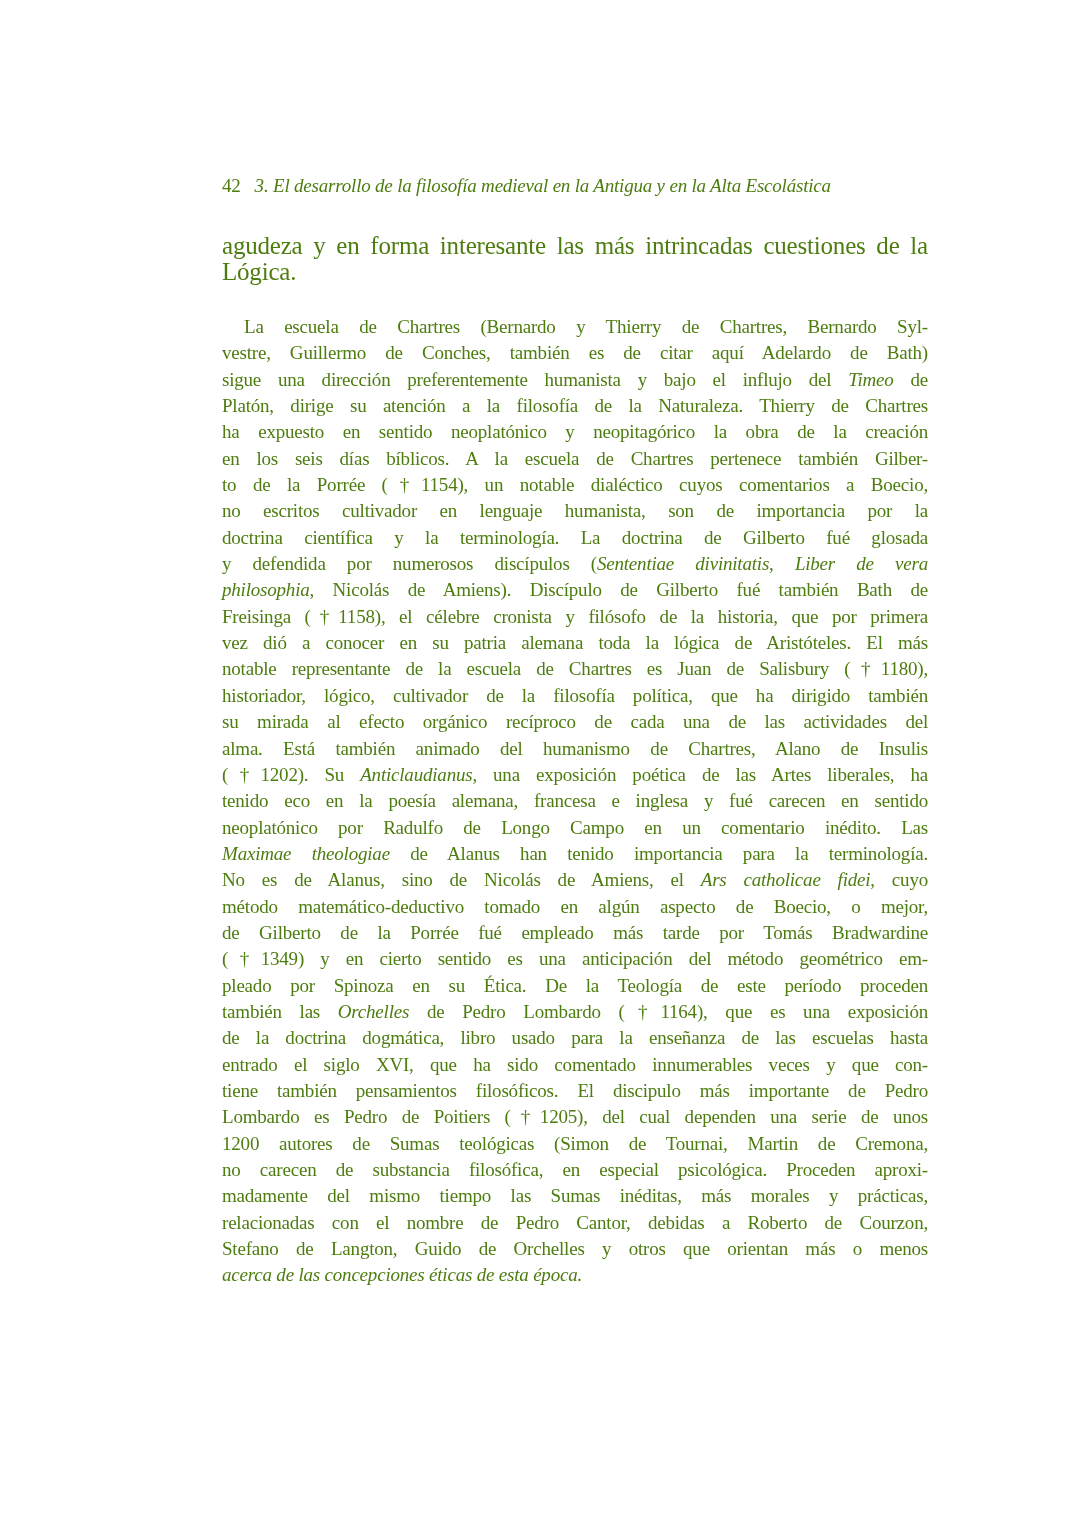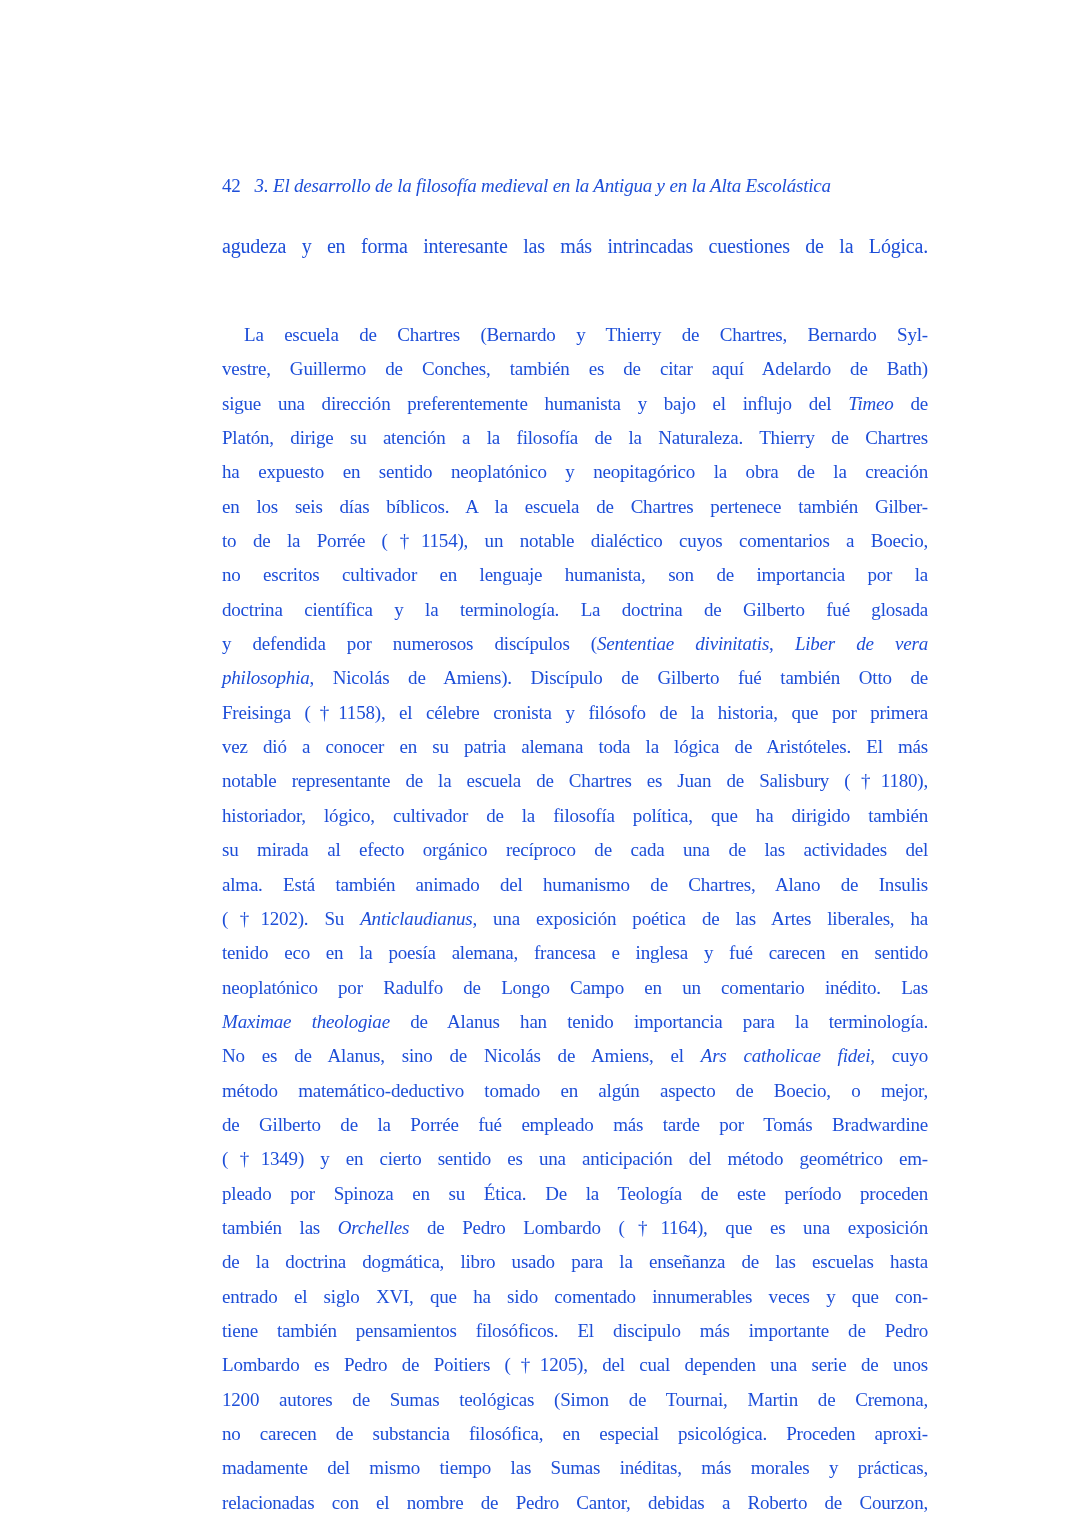"42 3. El desarrollo de" .page { color: #1d4ed8 -> #4d7c0f }
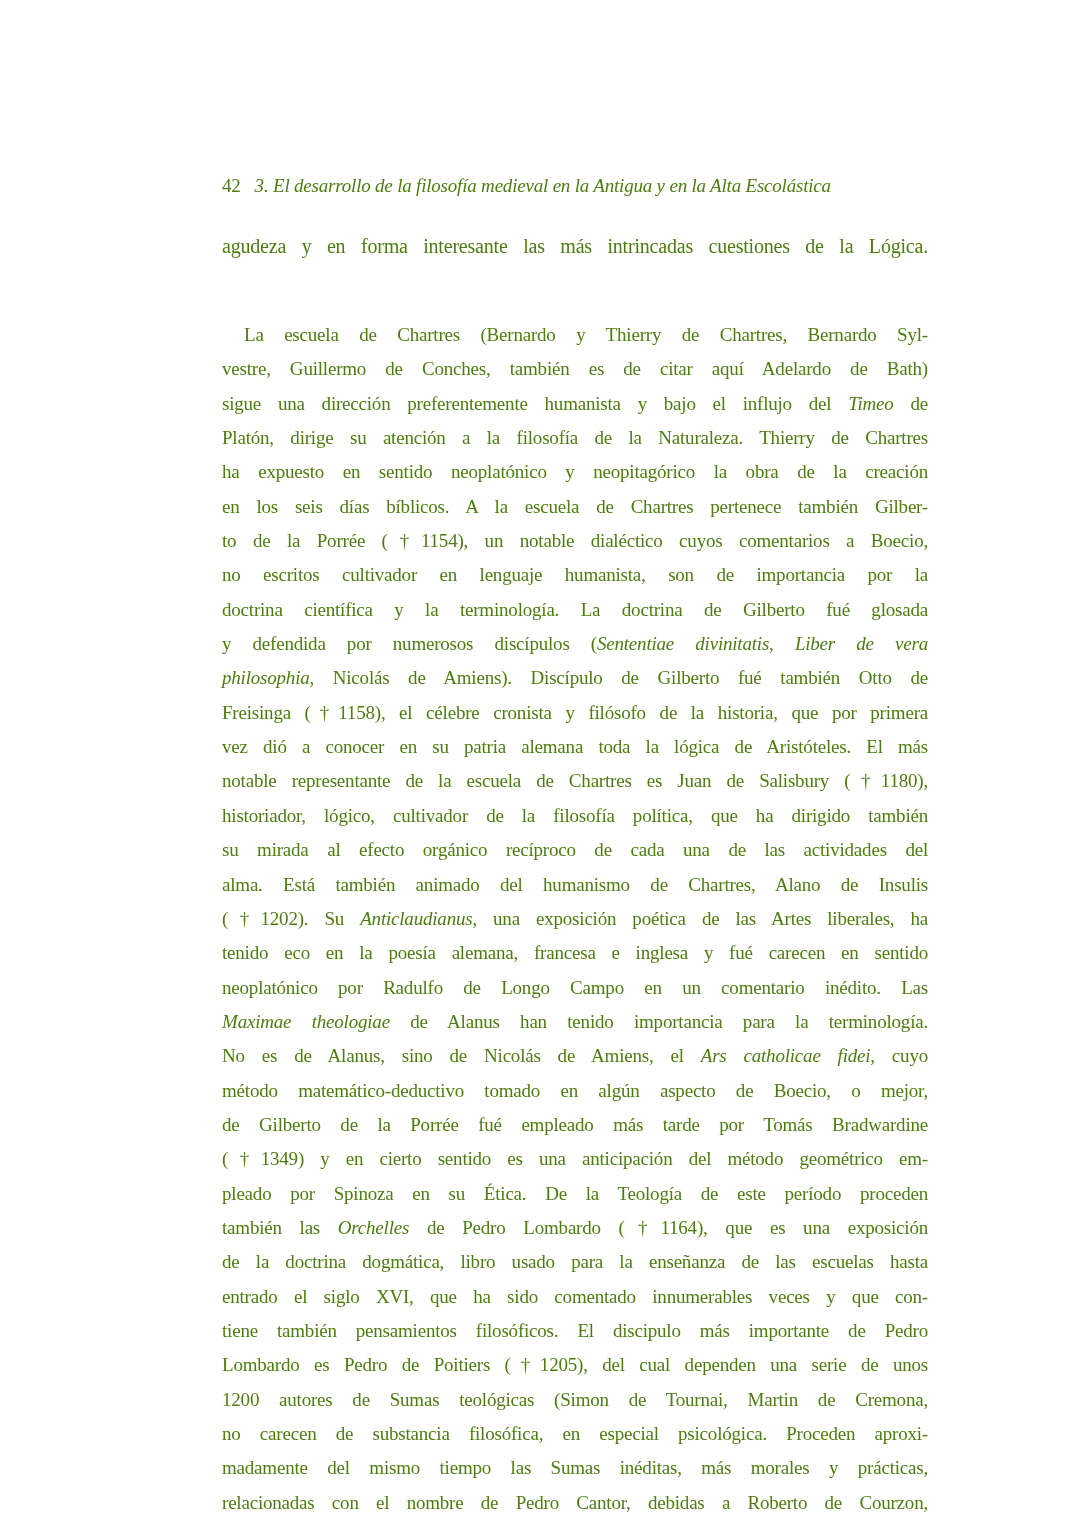"agudeza y en forma interesante" .intro-line { font-size: 20px -> 25px }
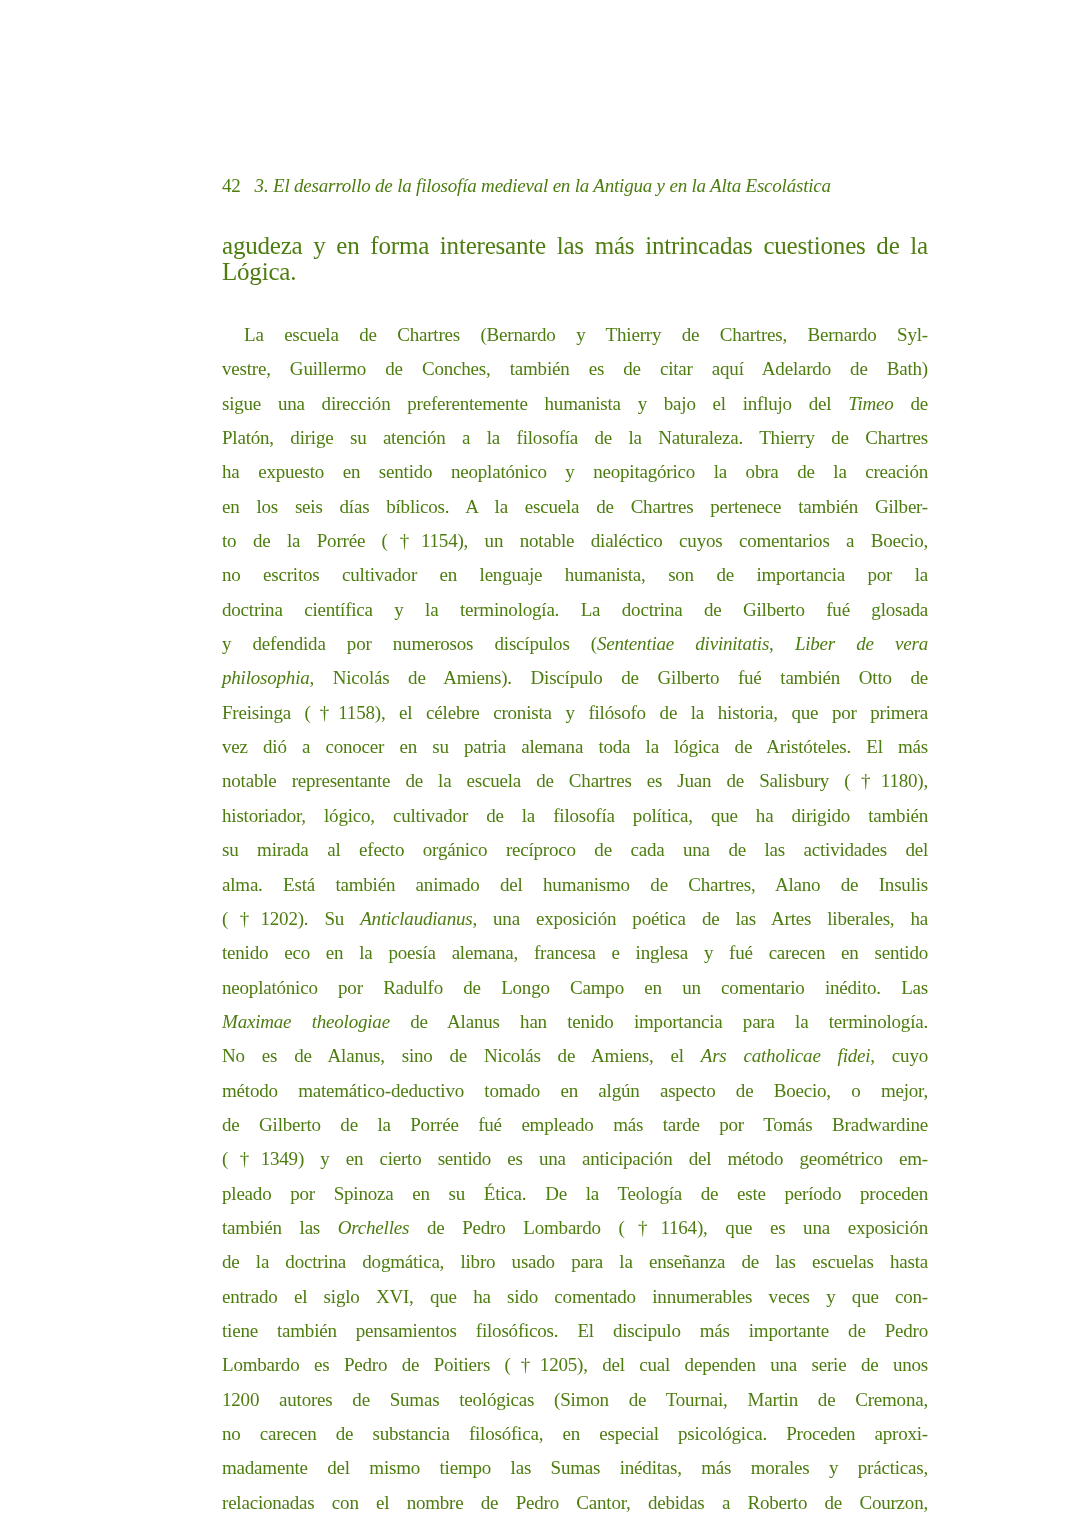"La escuela de Chartres (Bernardo" .tline { margin-top: 8px -> none }
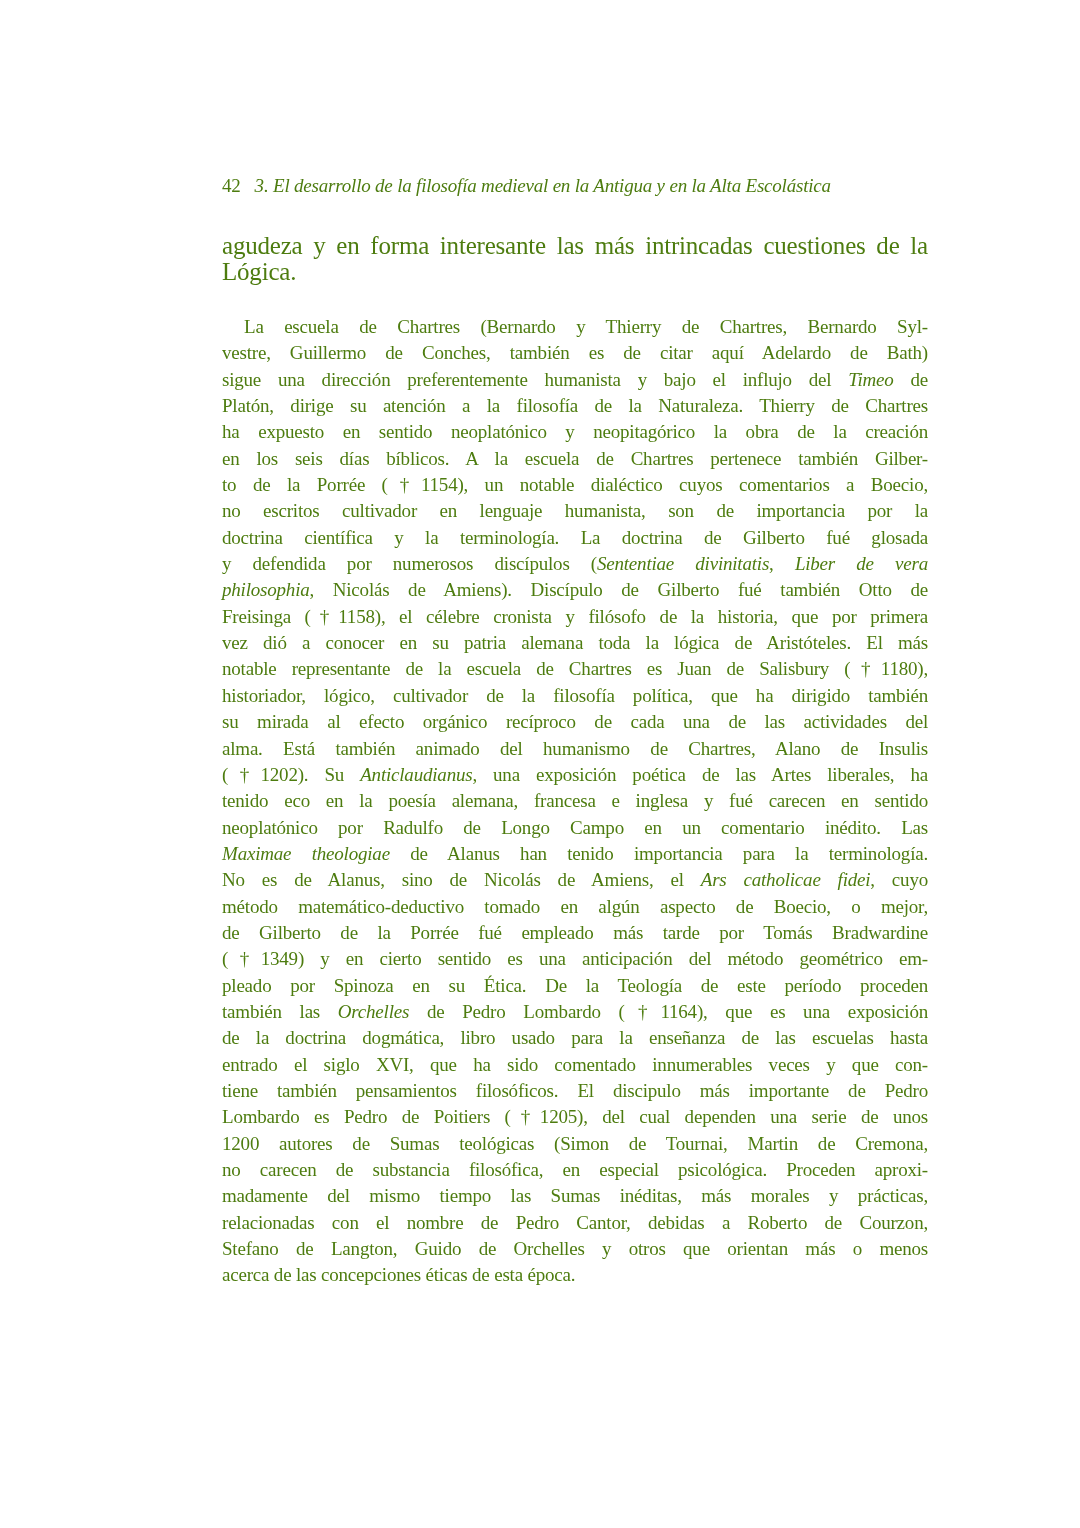", Nicolás de Amiens). Discípulo" span { text: Otto -> Bath }
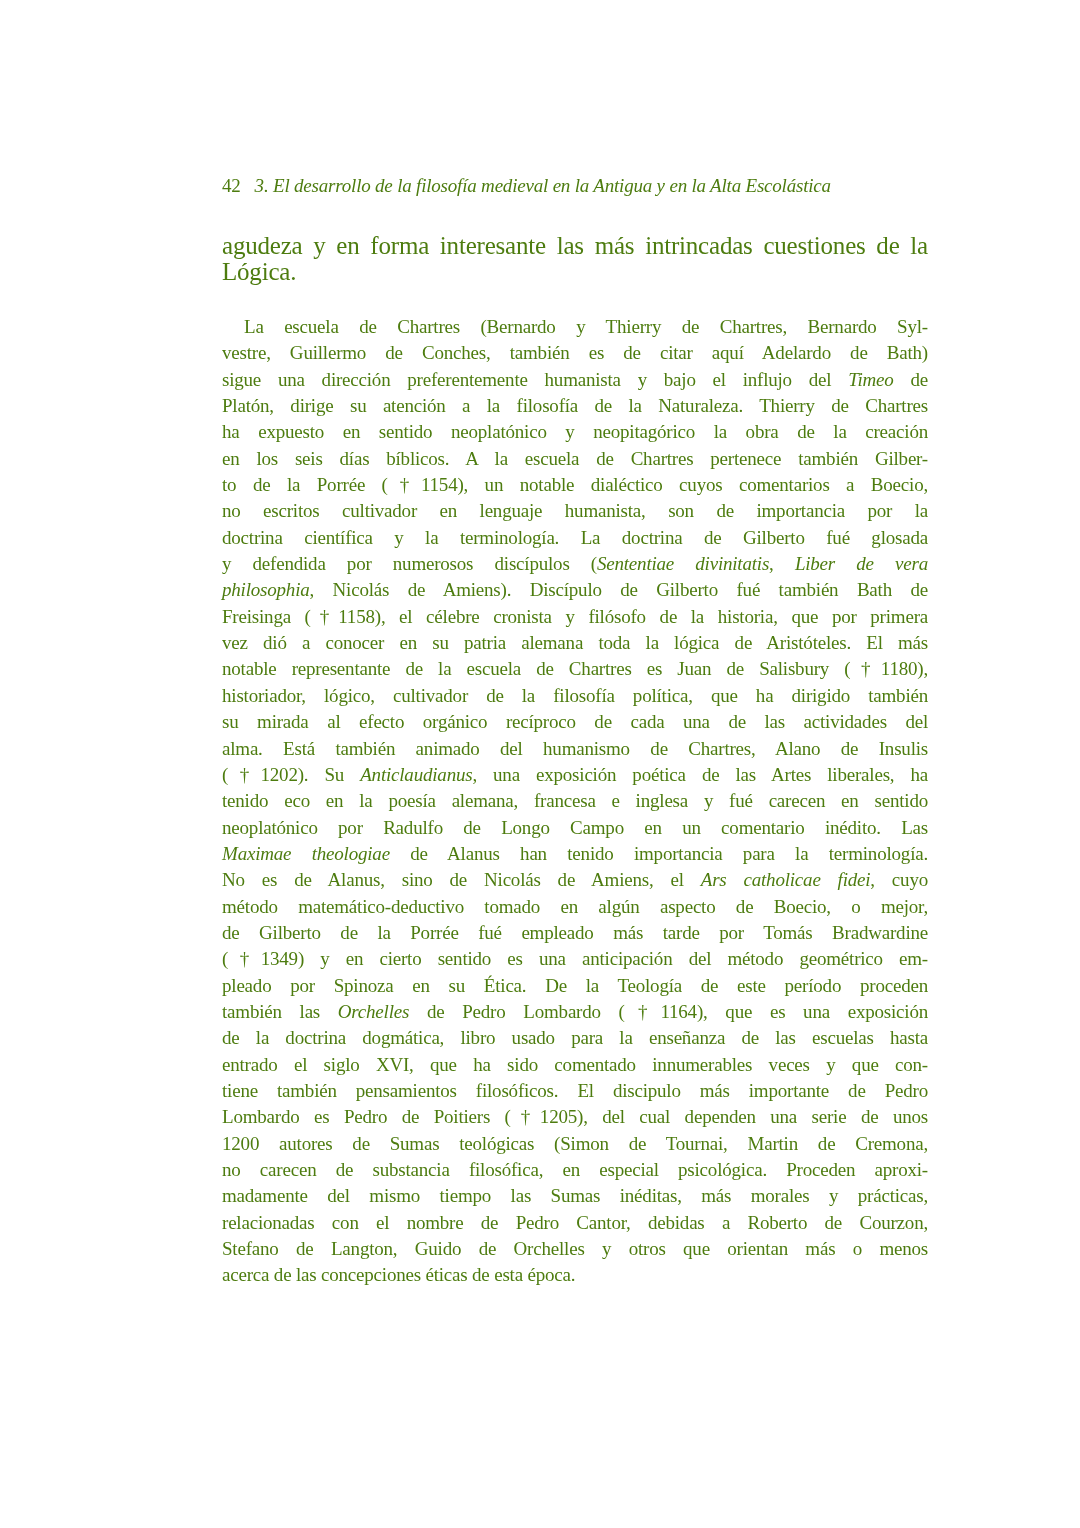"acerca de las concepciones éticas" .tline.last { font-style: none -> italic }
